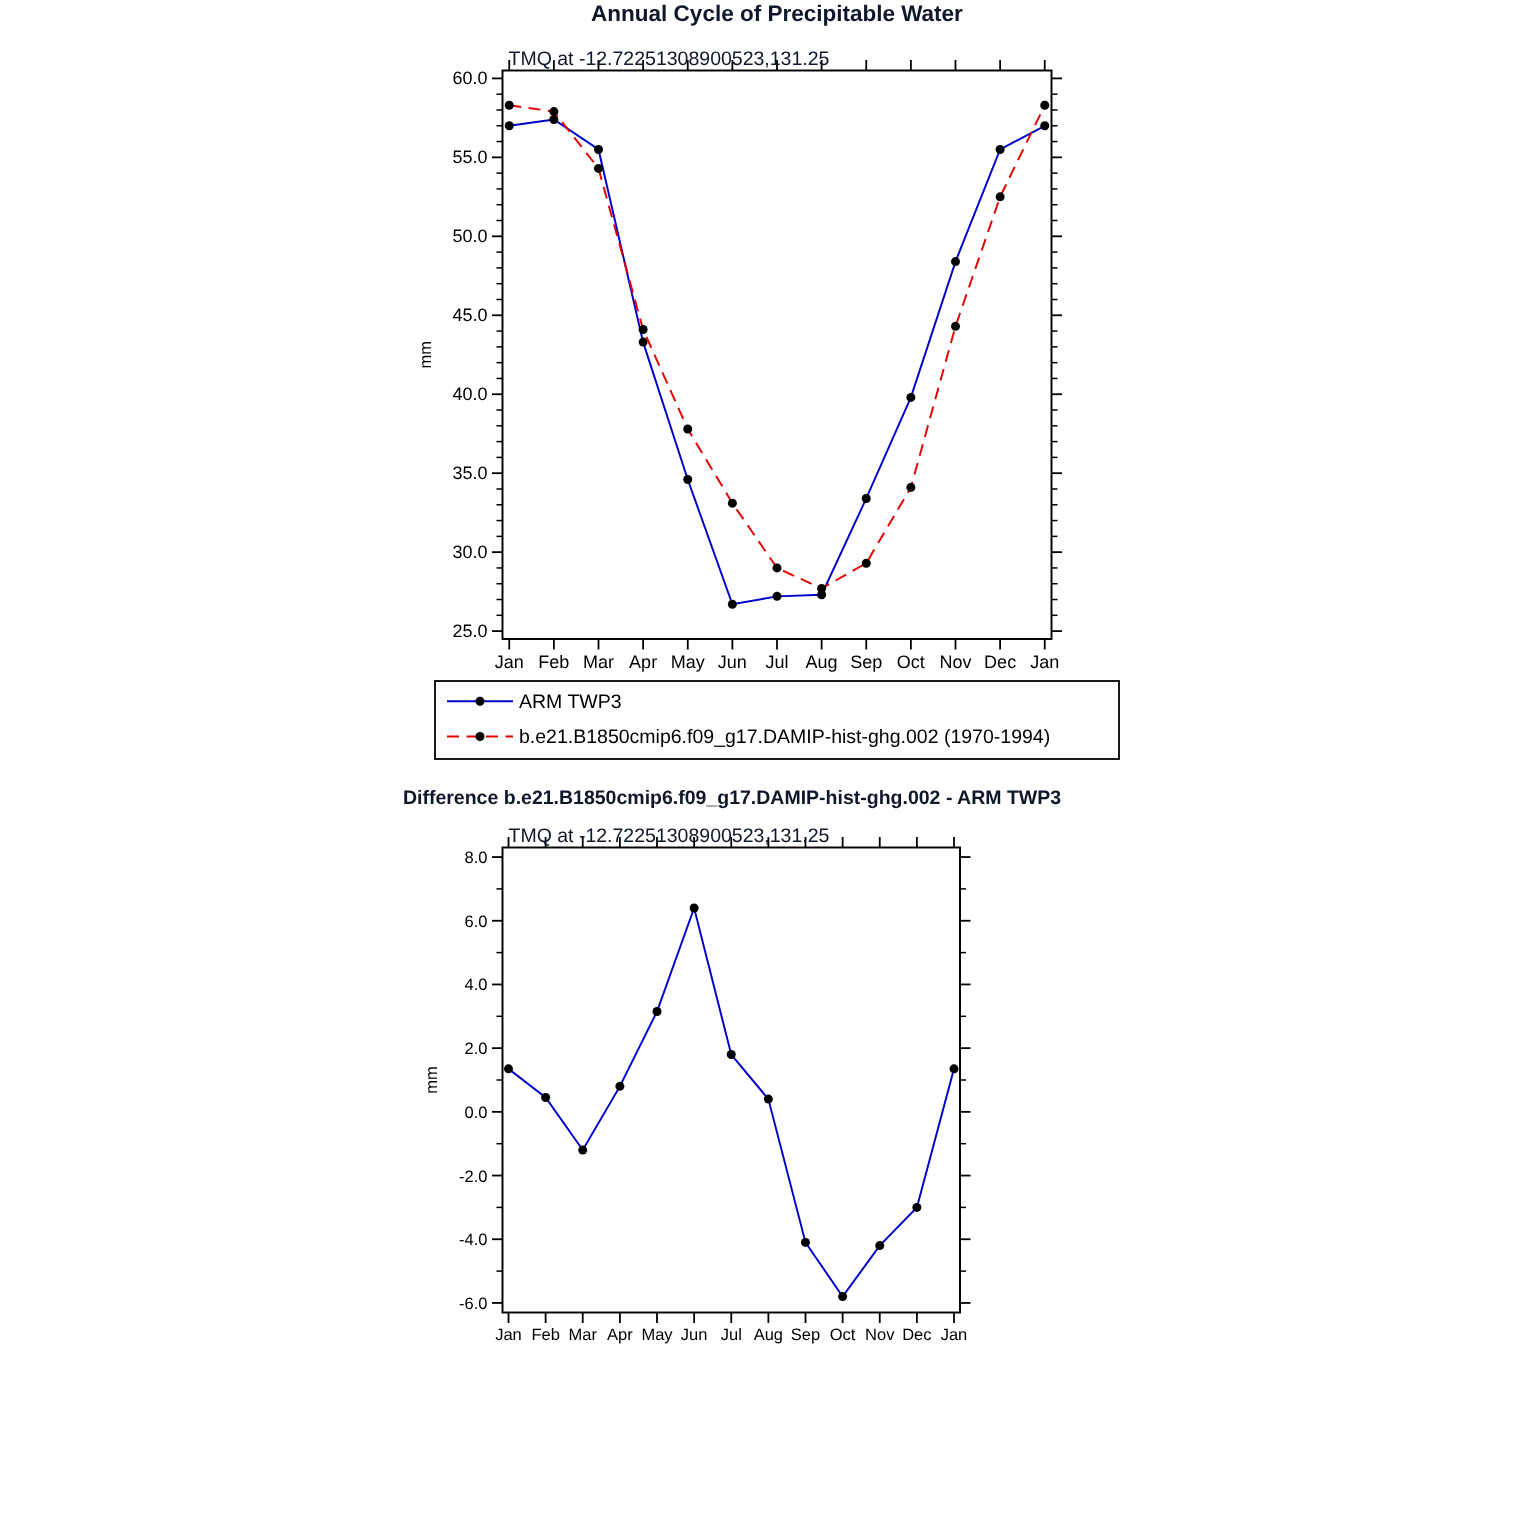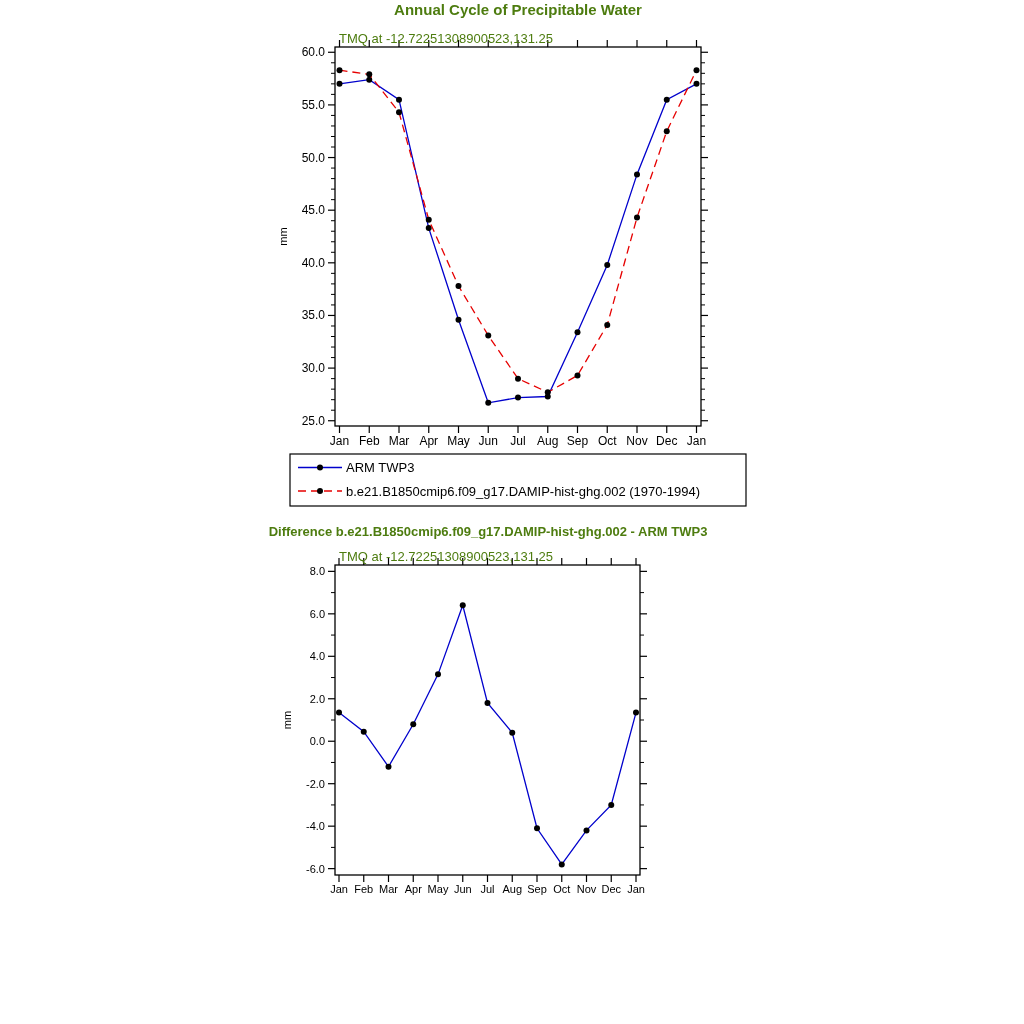"Annual Cycle of Precipitable Water" .abs { color: #4d7c0f -> #0f172a }
